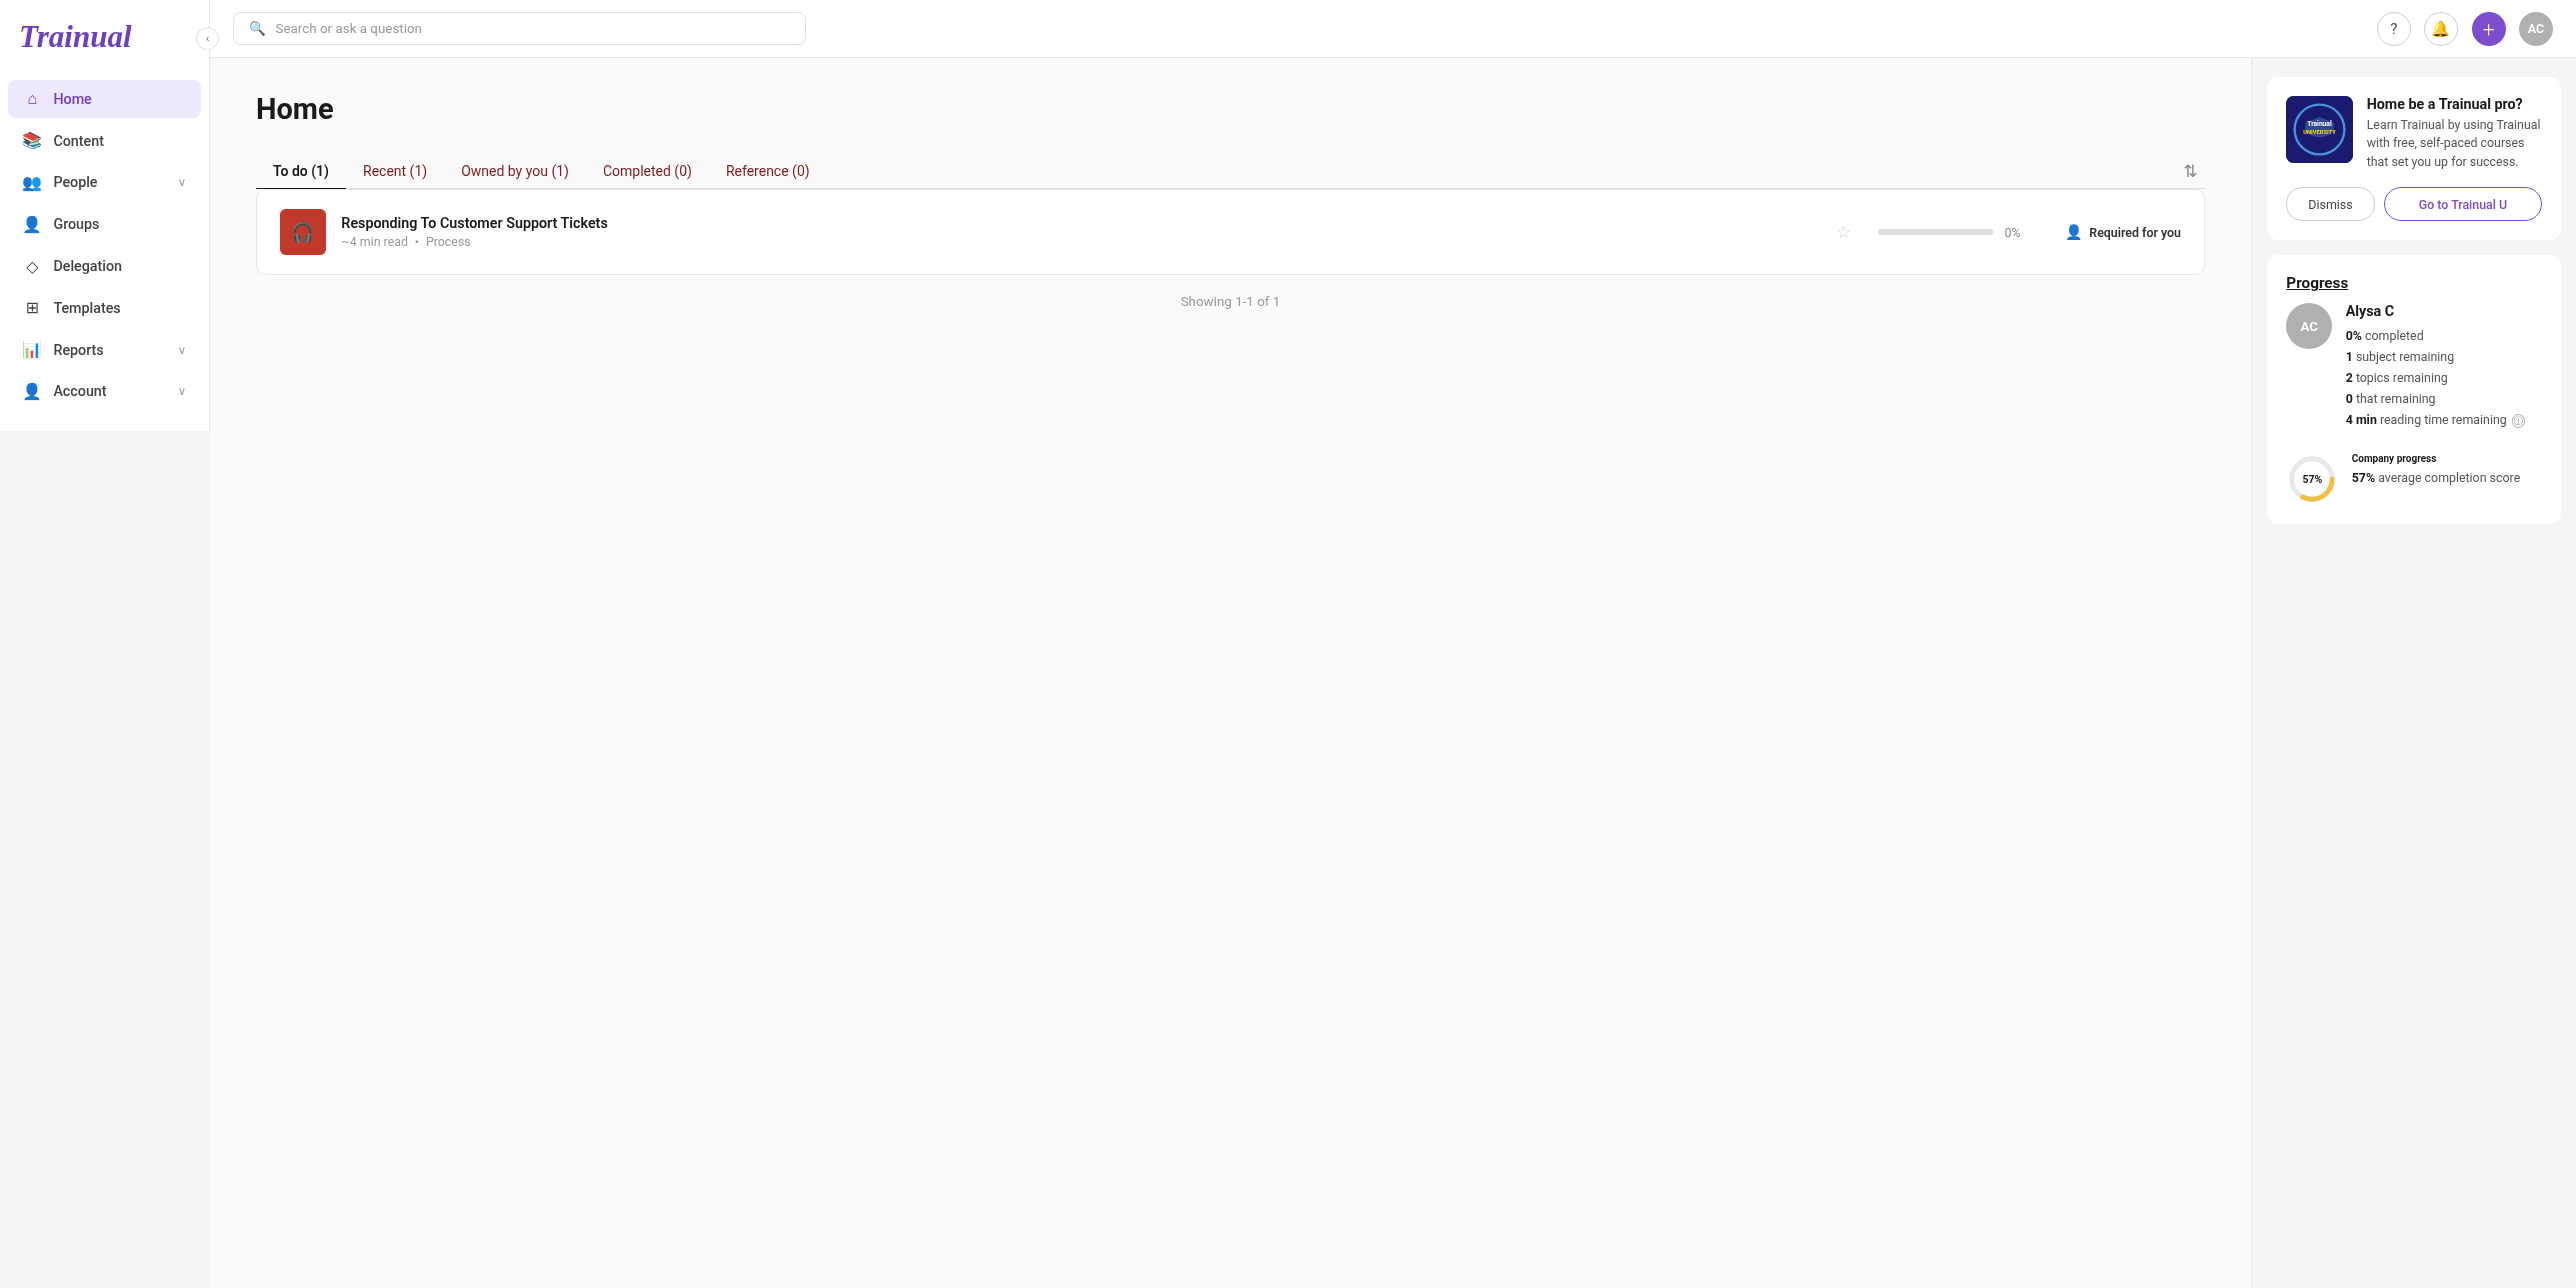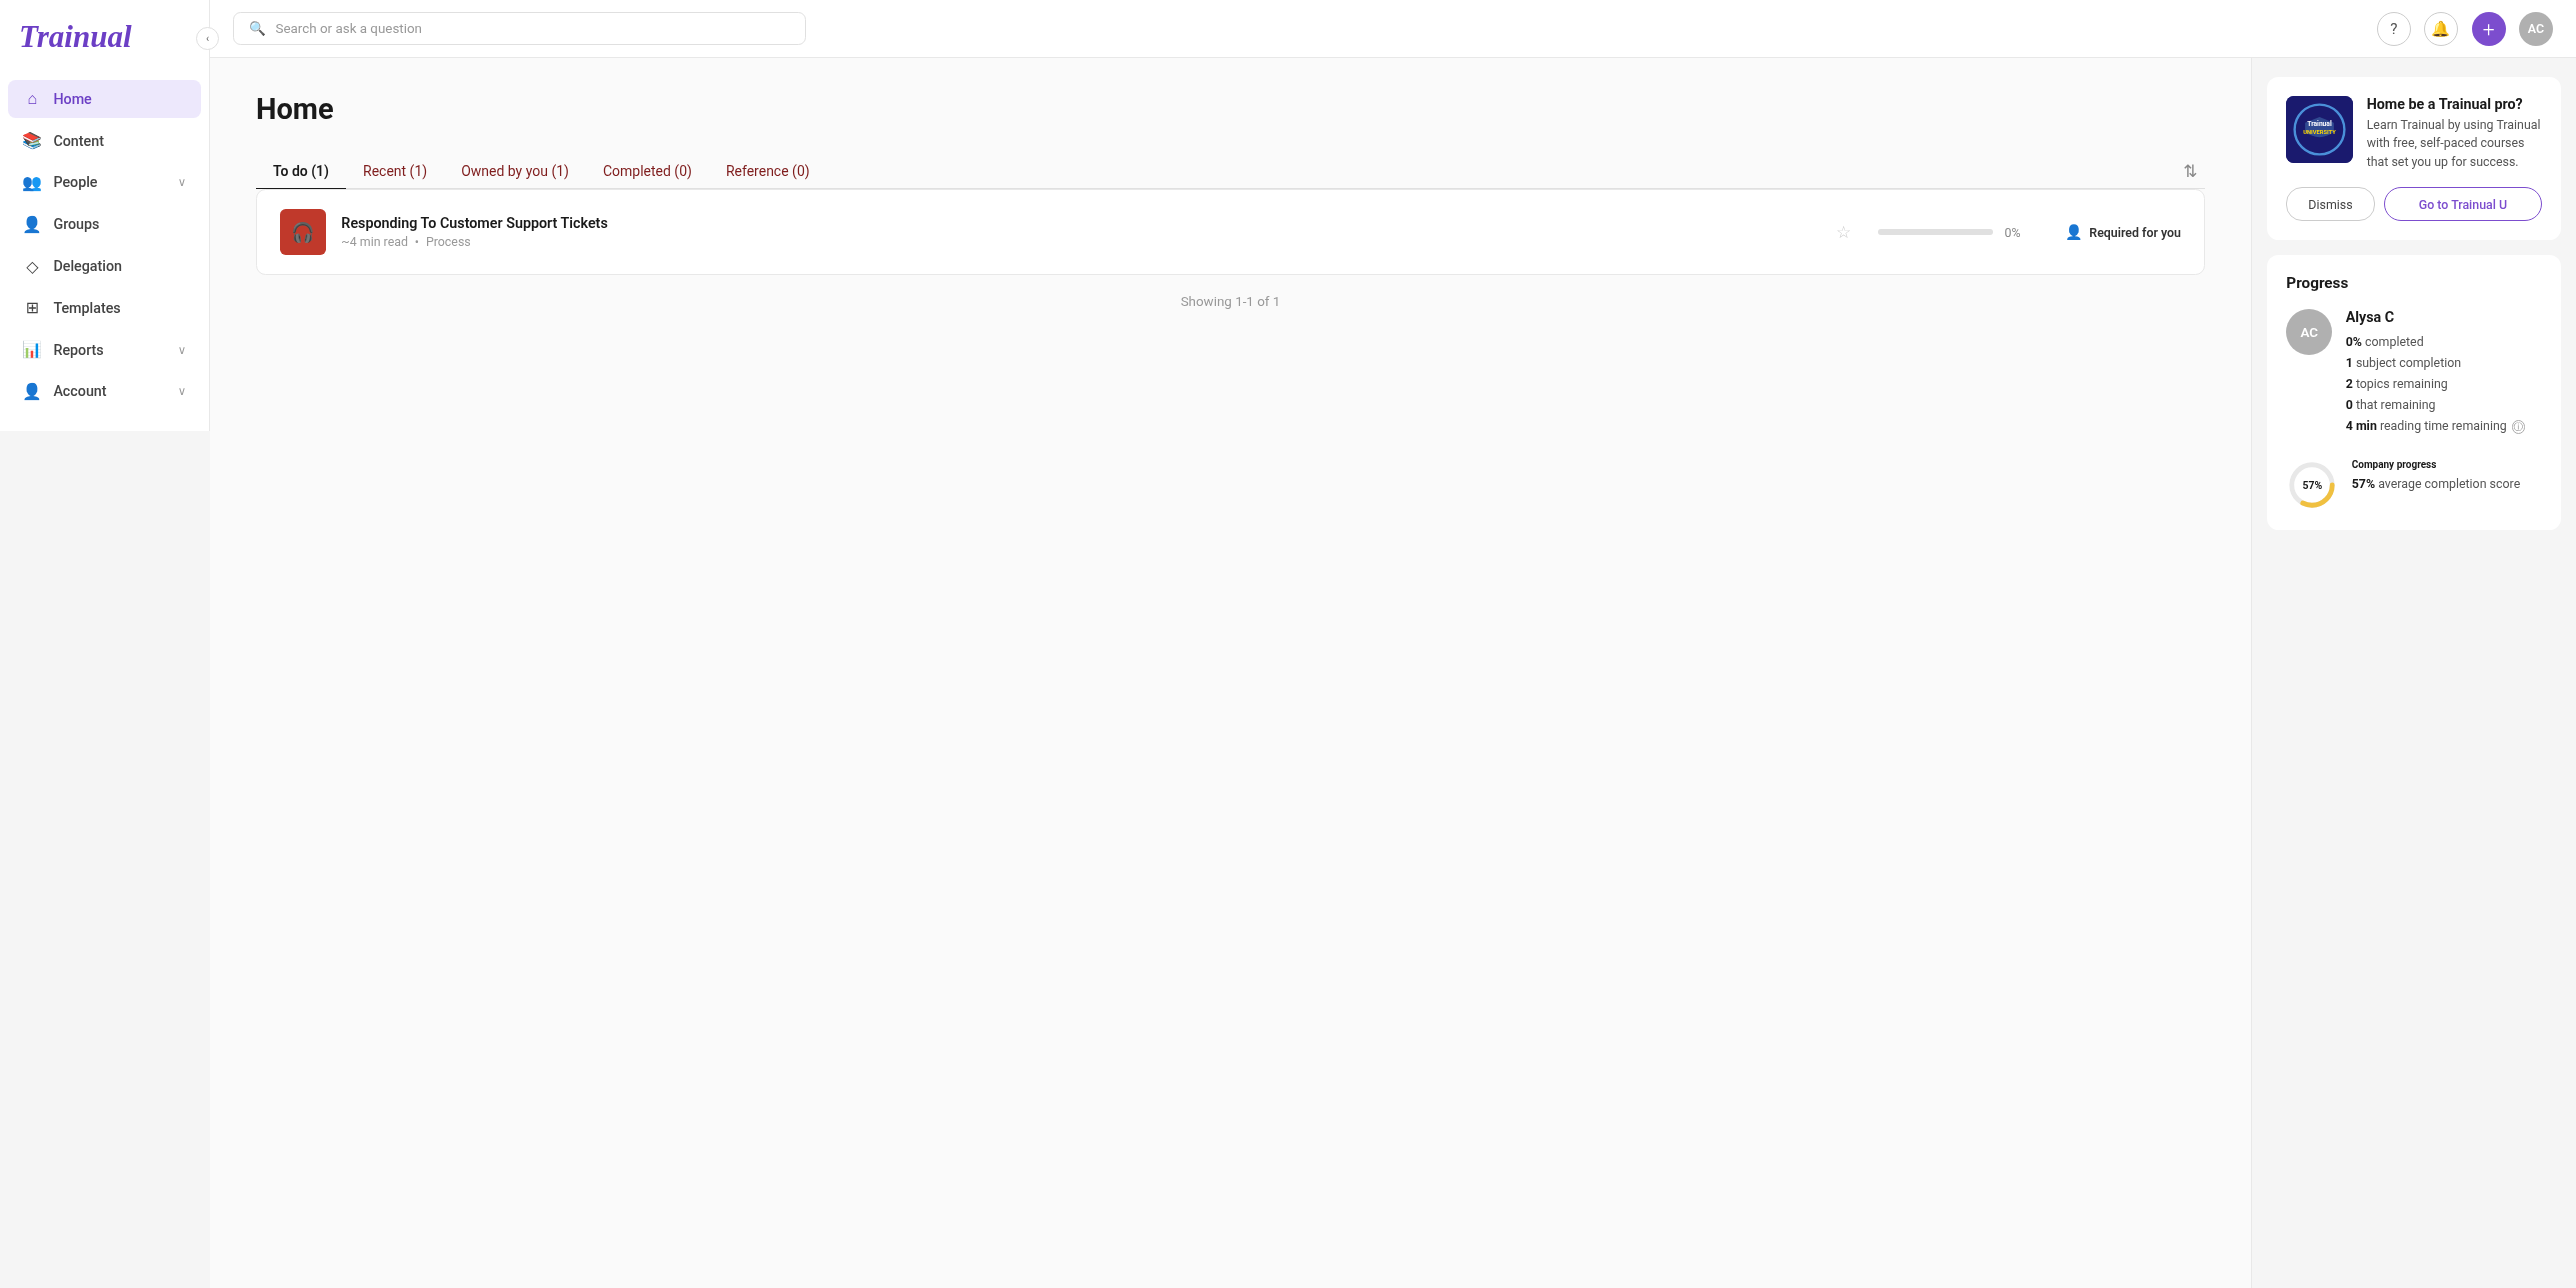"Progress" .progress-card-title { margin-bottom: 17px -> 11px; text-decoration: none -> underline }
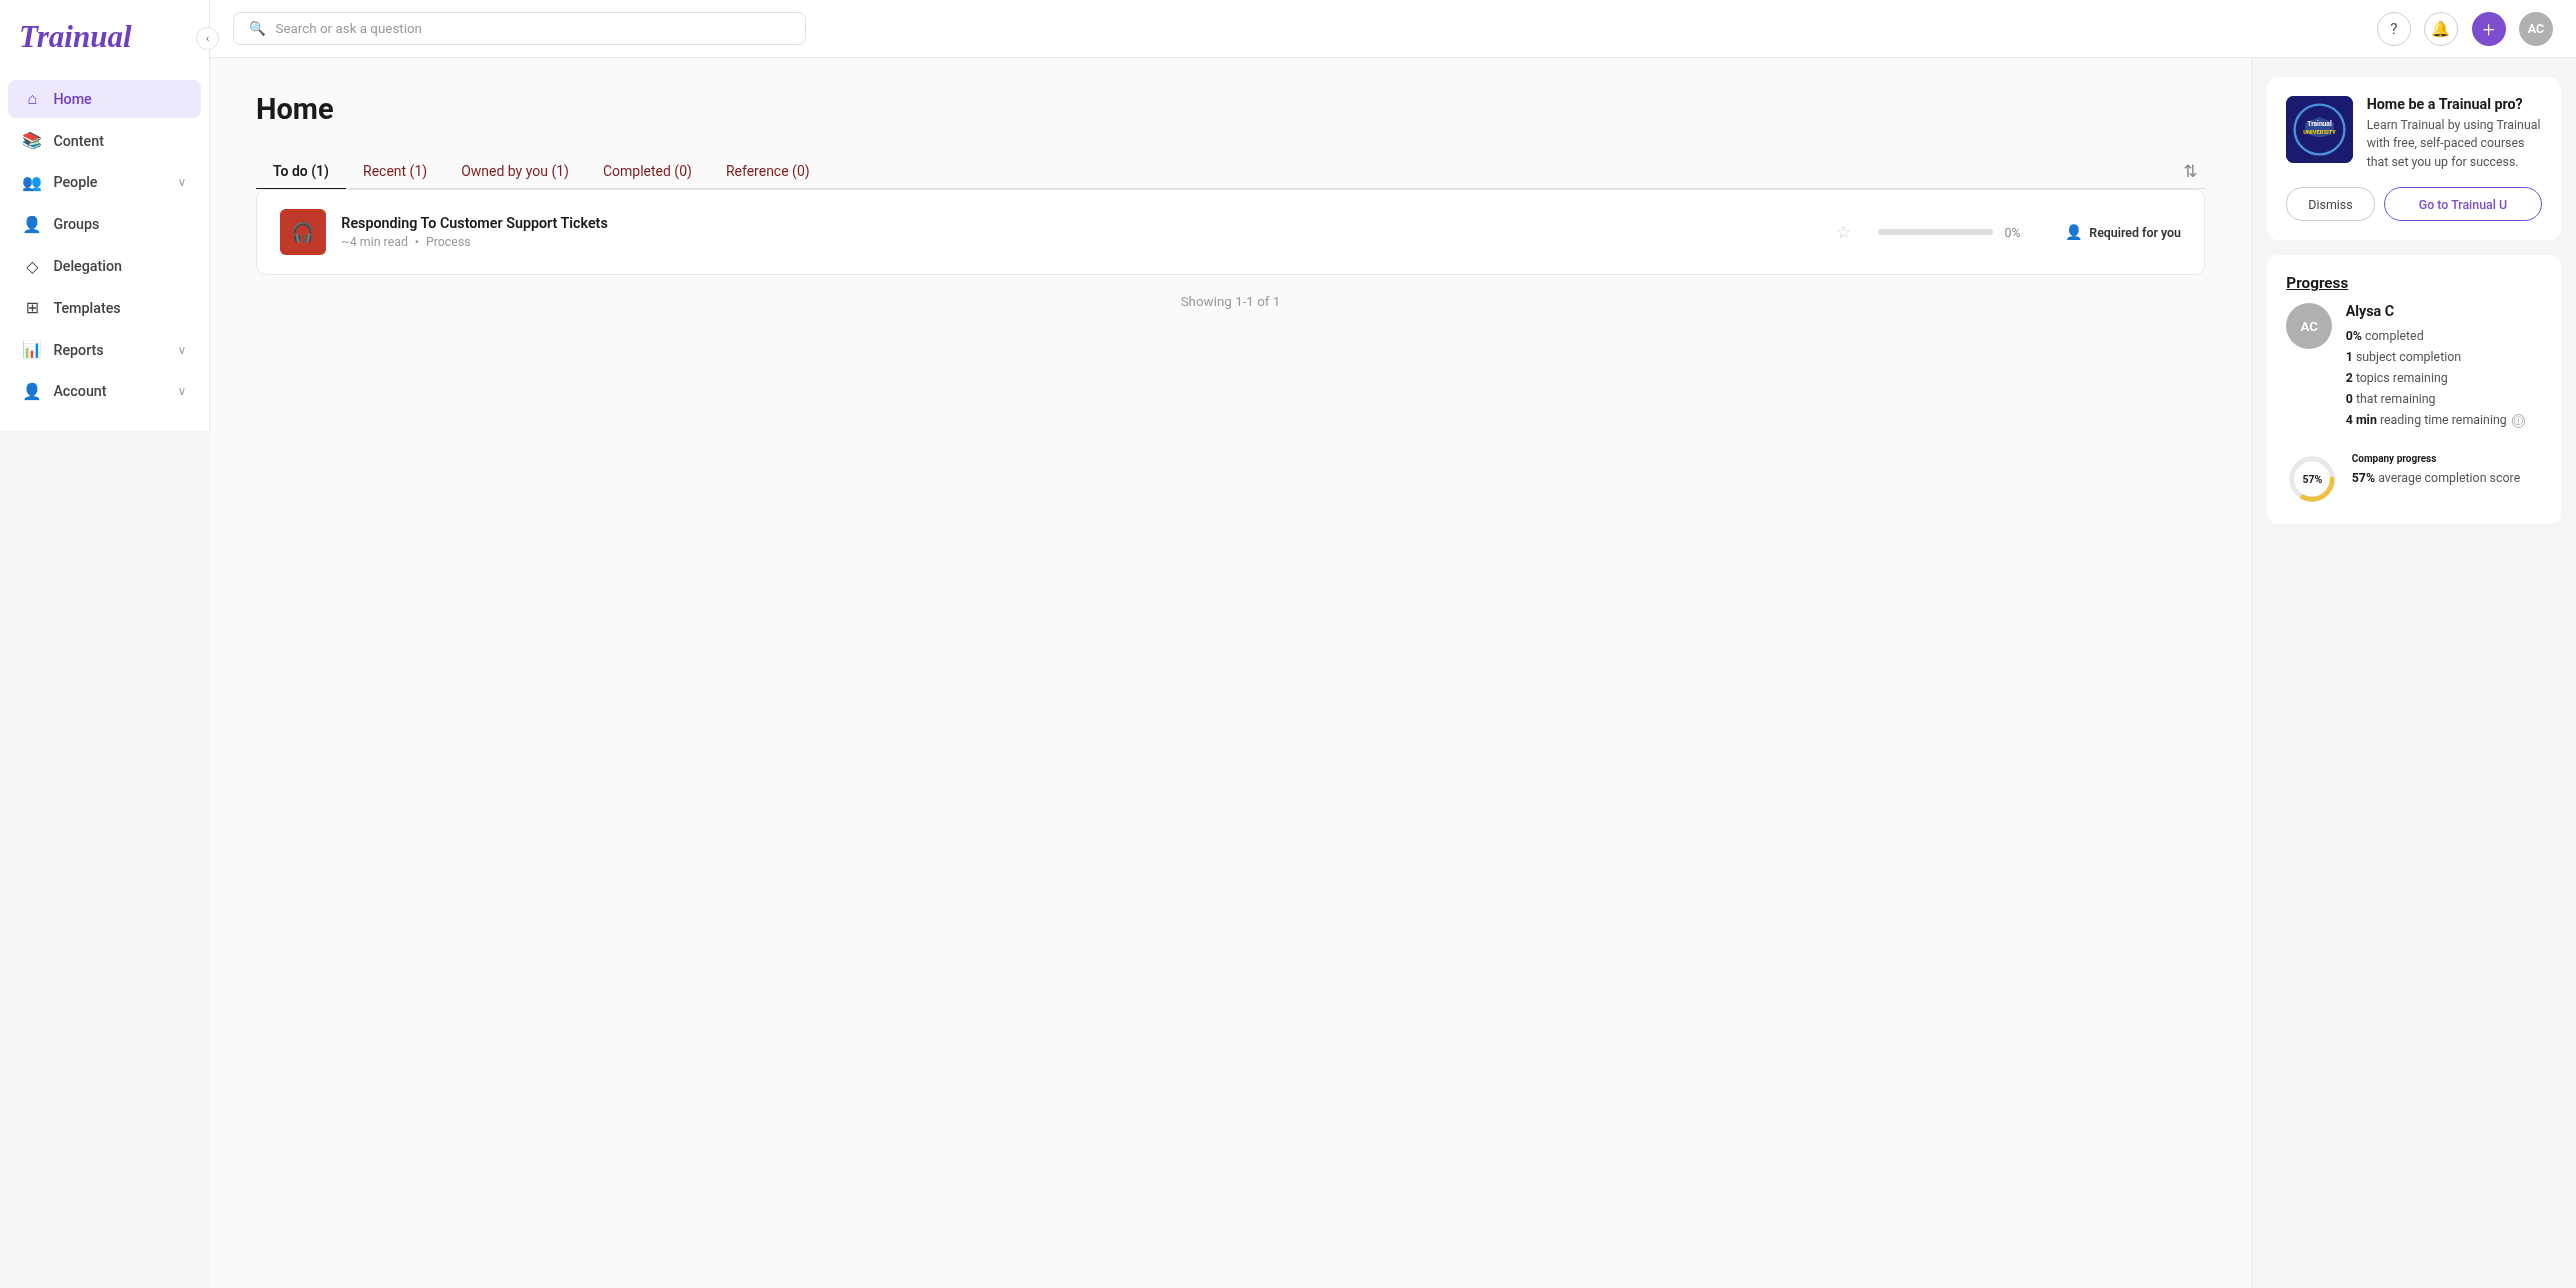"subject completion" span { text: completion -> remaining }
